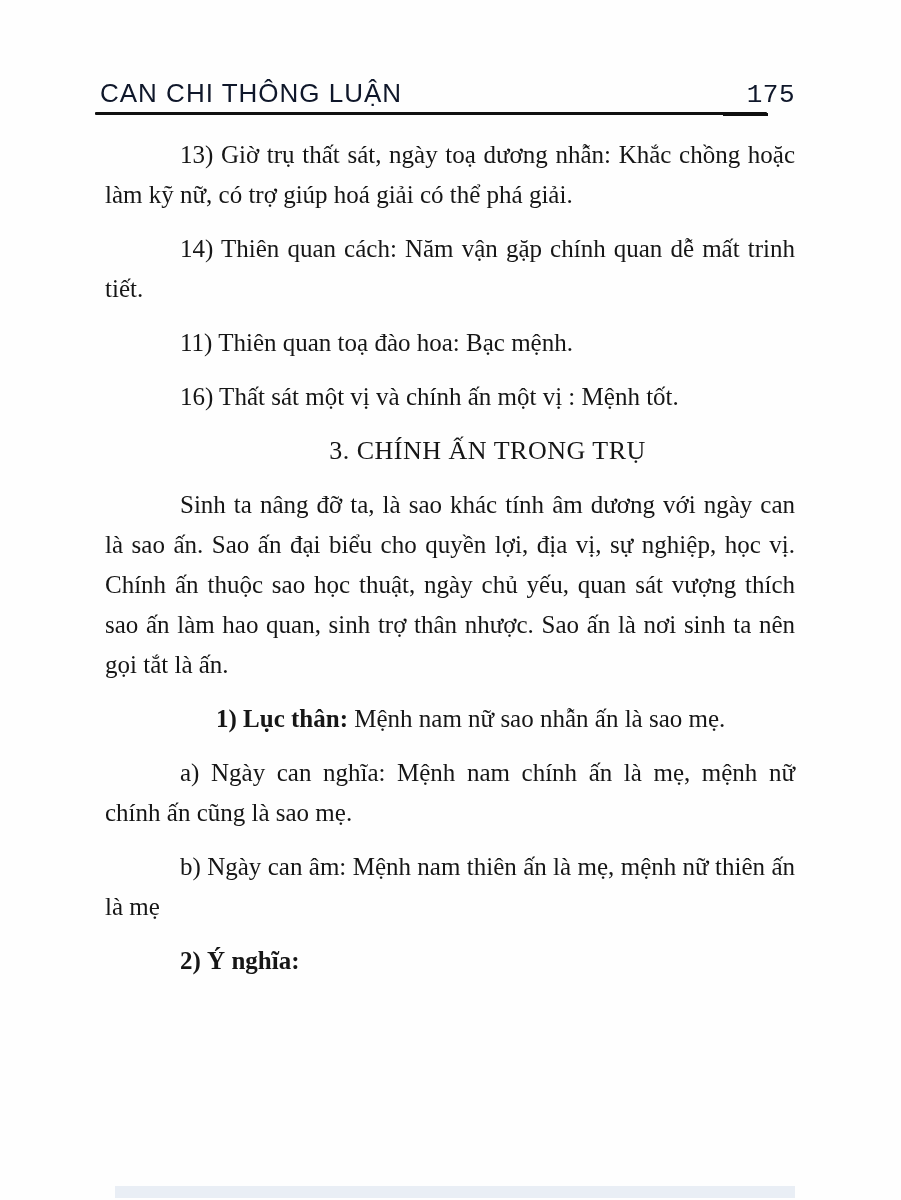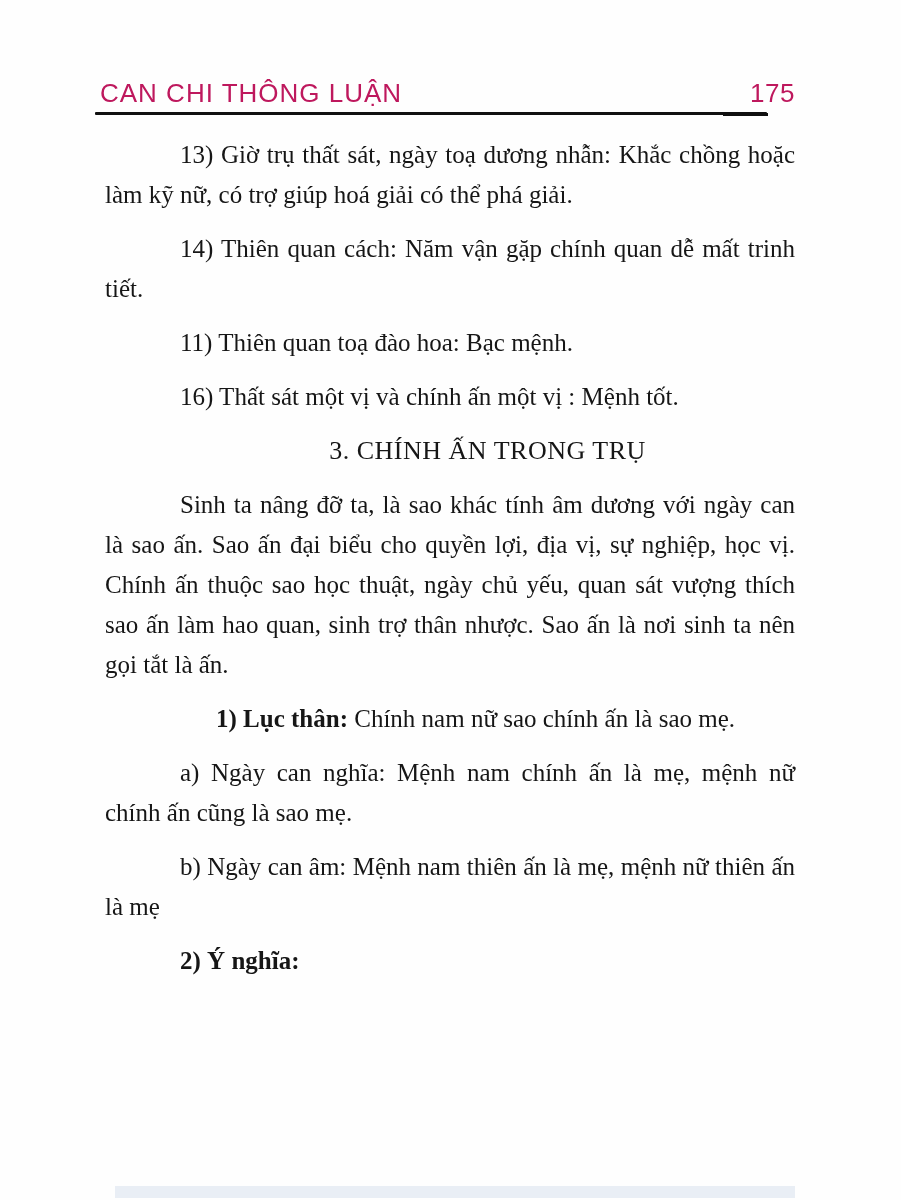"CAN CHI THÔNG LUẬN" .running-head { color: #be185d -> #0f172a }
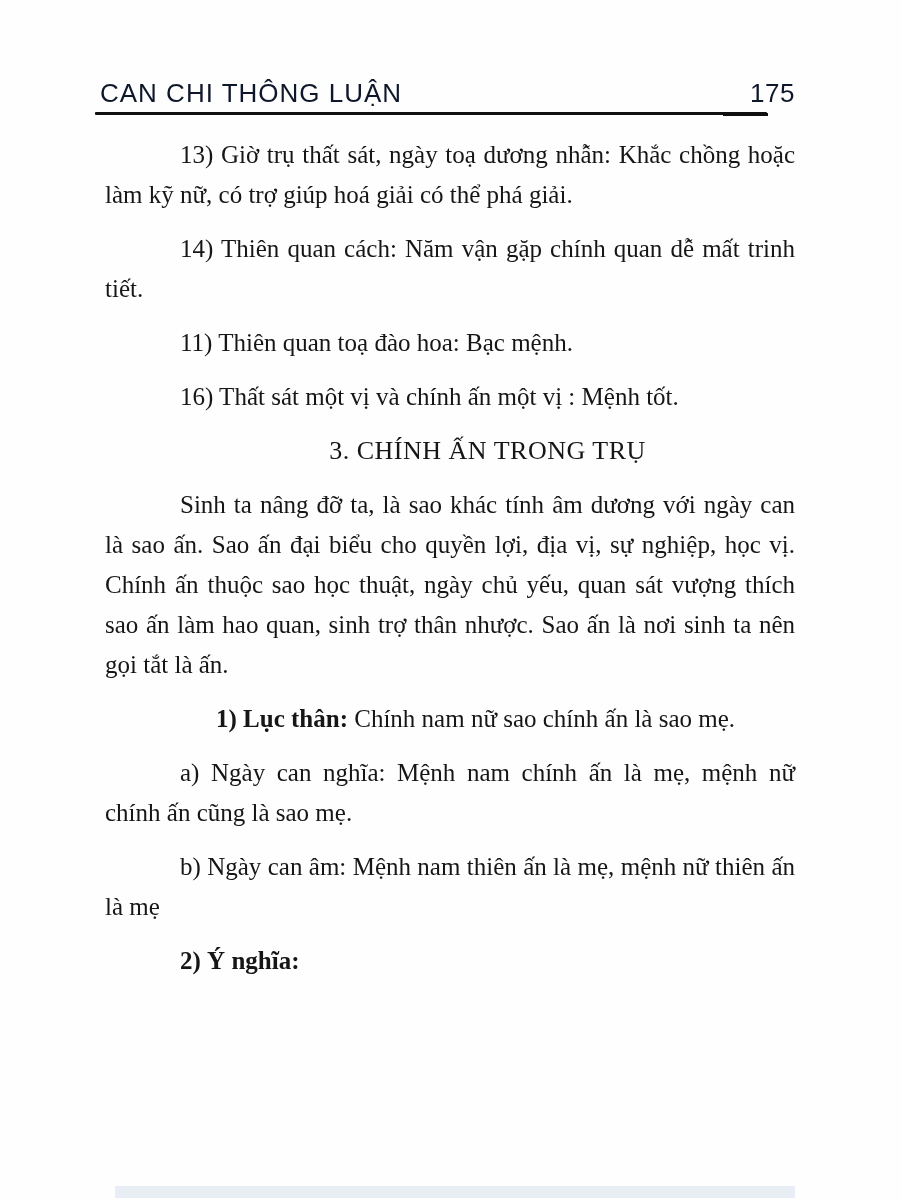"175" .running-head .folio { font-family: none -> Liberation Mono, monospace }
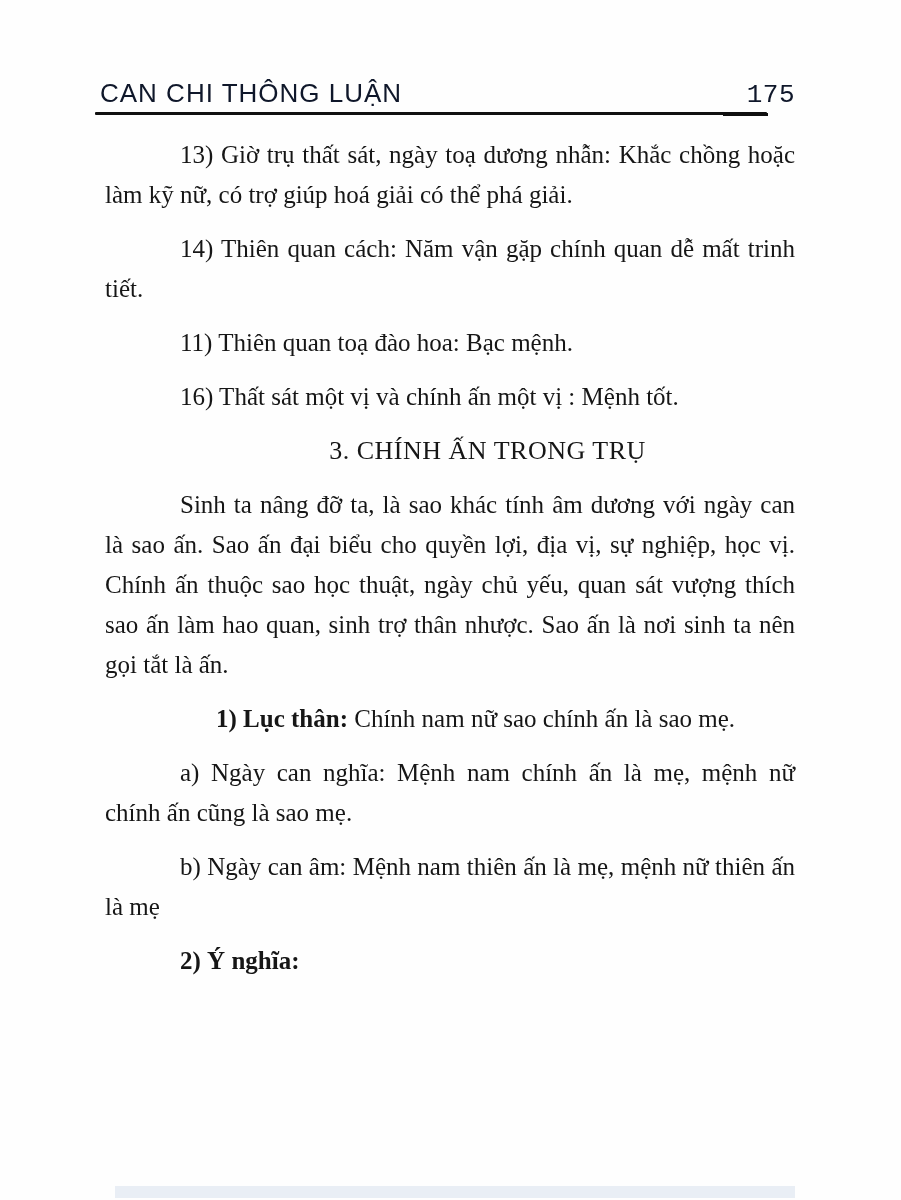"Chính nam nữ sao chính" span { text: Chính nam nữ sao chính -> Mệnh nam nữ sao nhẫn }
